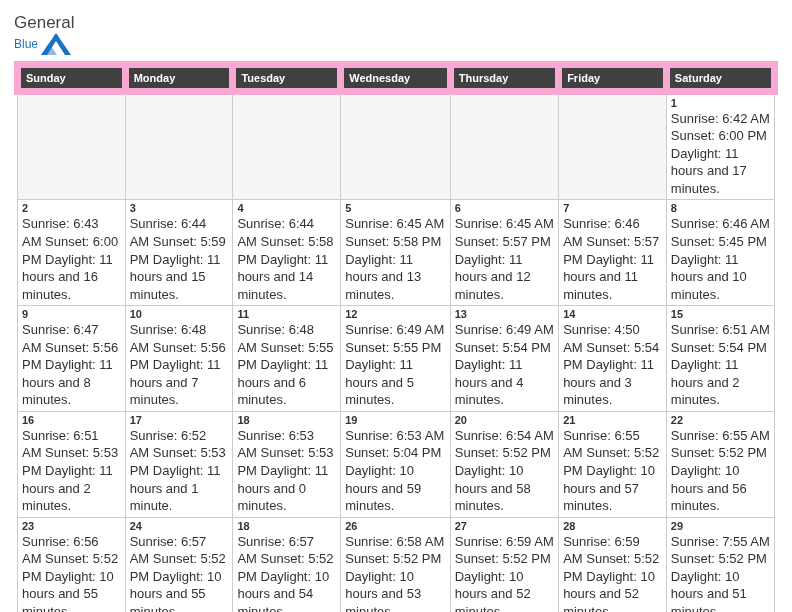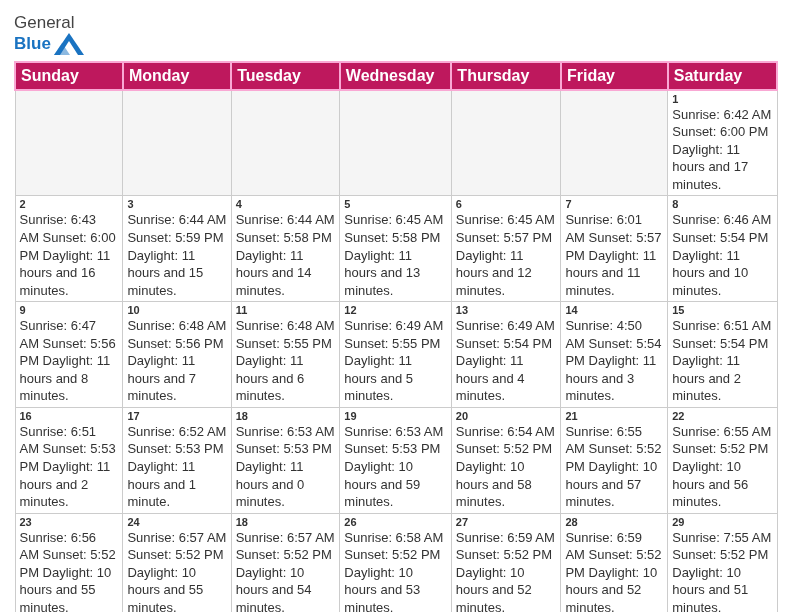"Blue" span { font-size: 17px -> 12px; font-weight: bold -> normal }
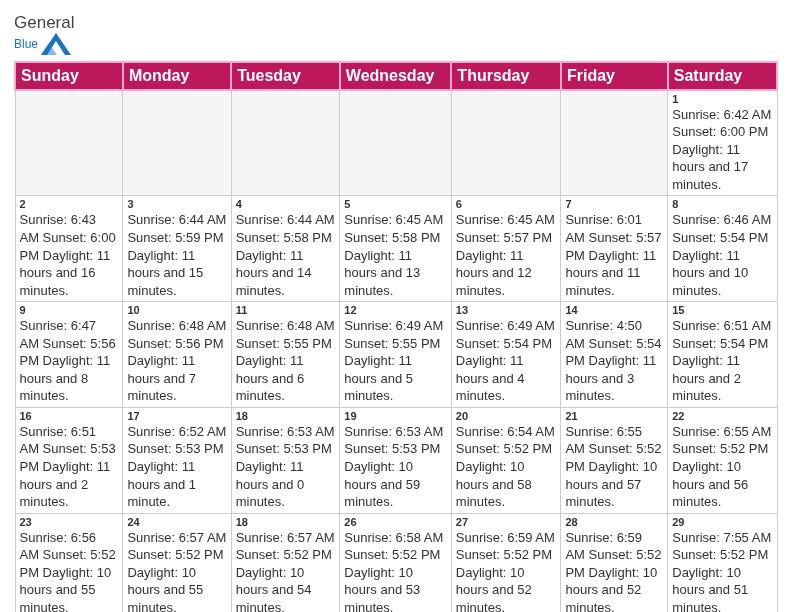"Sunday" .calendar th { background: #be185d -> #404040; border: 2px solid #f9a8d4 -> 7px solid #f9a8d4; font-size: 16px -> 11px }
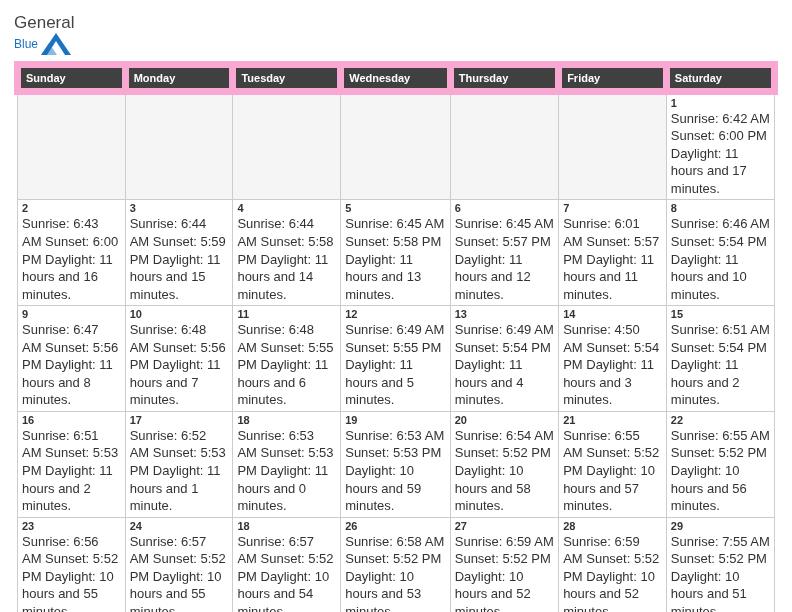"Sunrise: 6:01 AM Sunset: 5:57" div.day-info { text: 6:01 -> 6:46 }
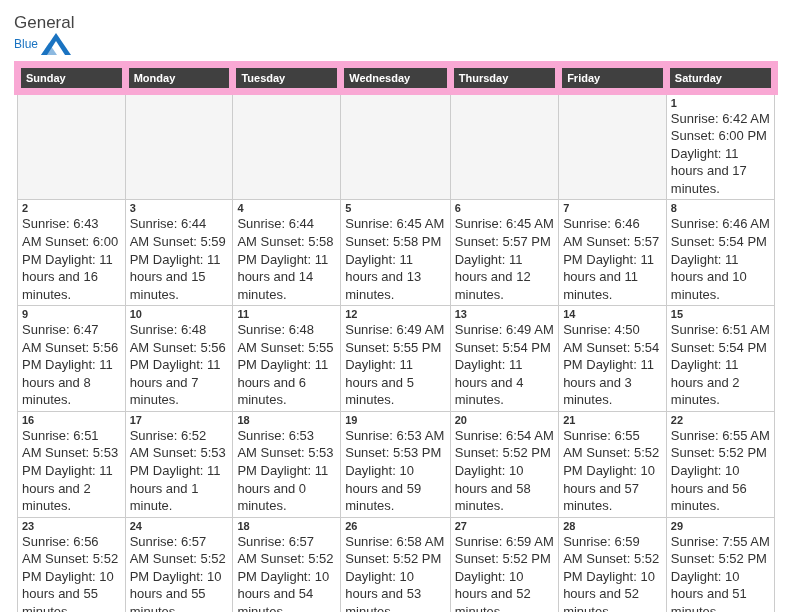"Sunrise: 6:46 AM Sunset: 5:54" div.day-info { text: 5:54 -> 5:45 }
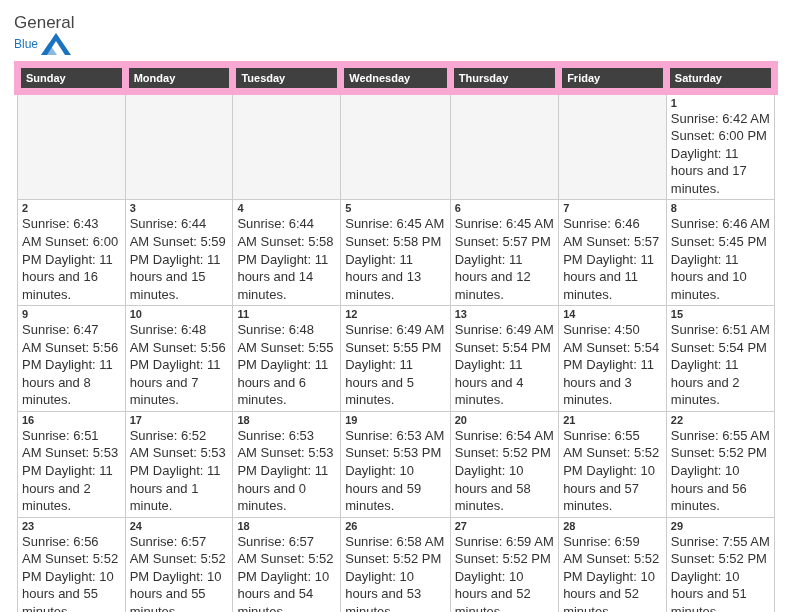"Sunrise: 6:53 AM Sunset: 5:53 PM Daylight: 10" div.day-info { text: 5:53 -> 5:04 }
